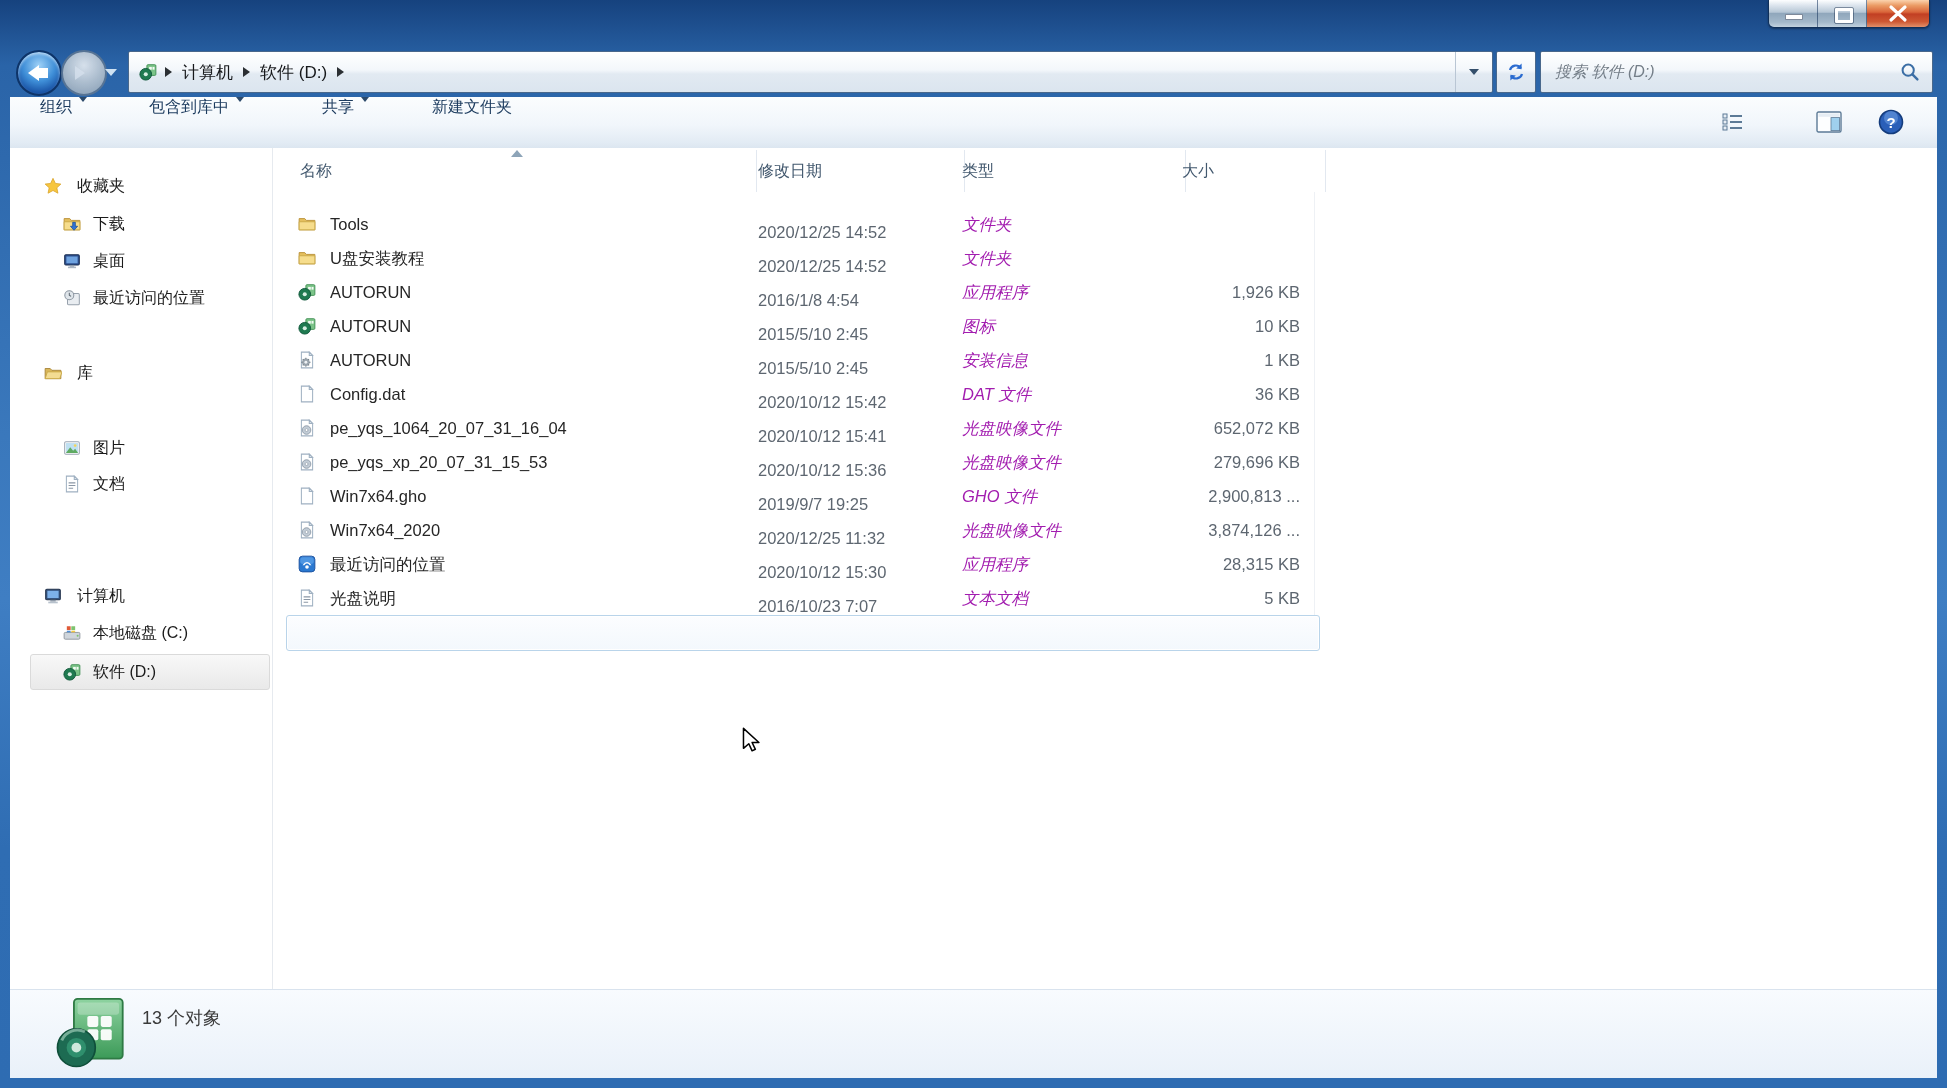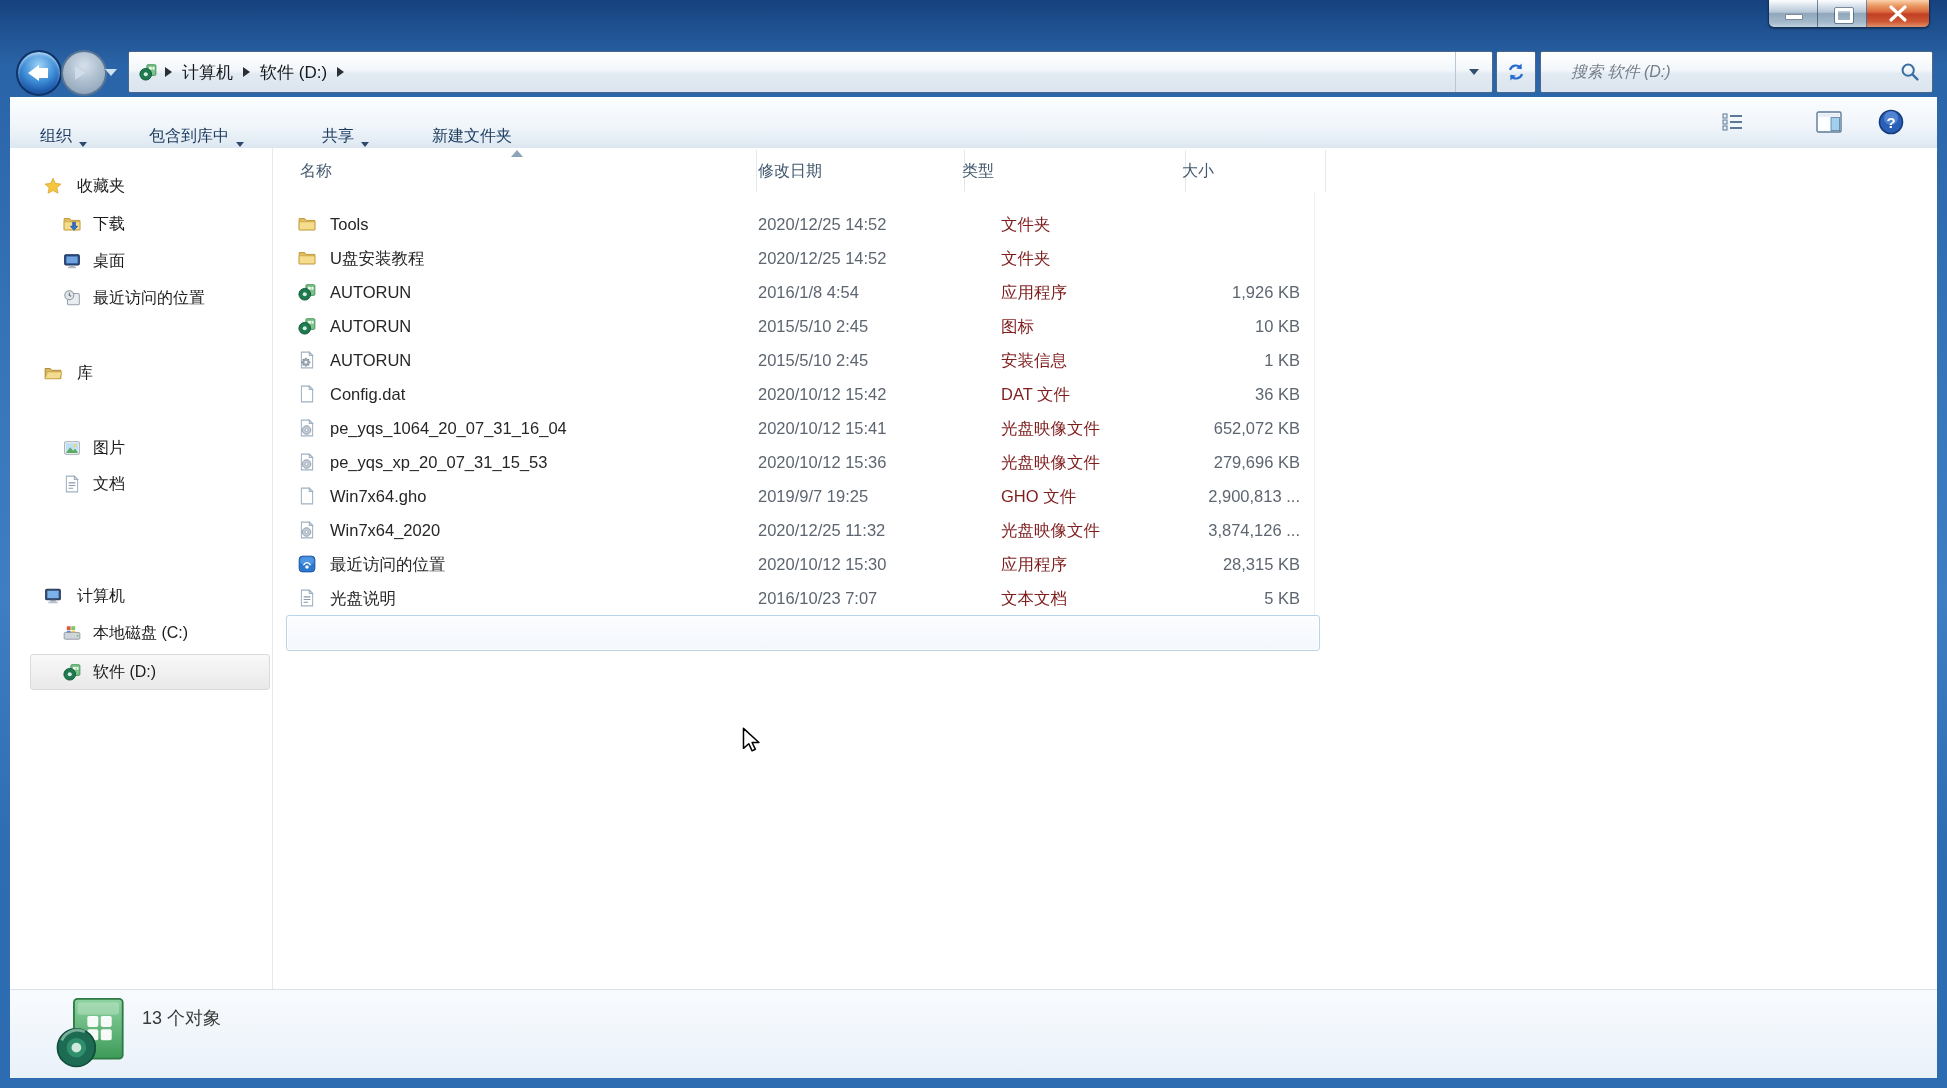"搜索 软件 (D:)" .search .ph { margin-left: 30px -> 14px }
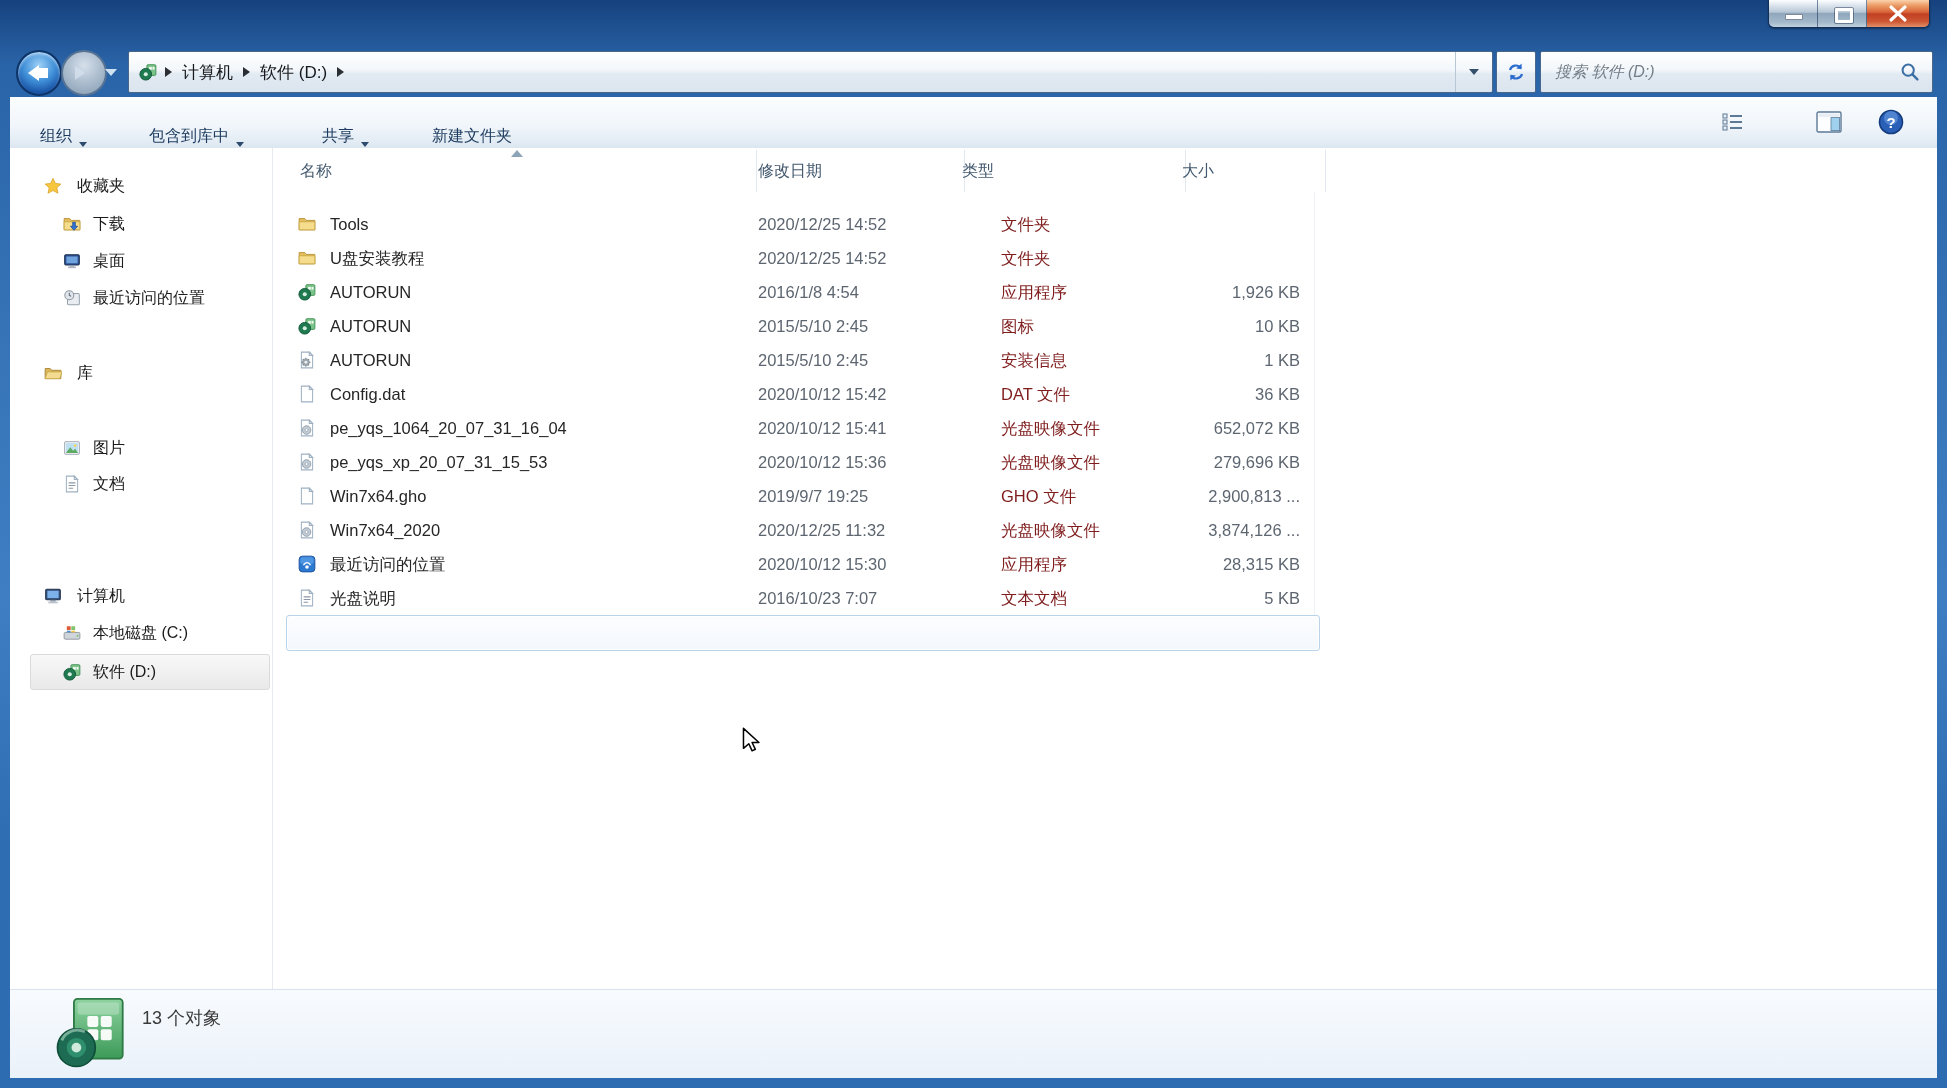"组织" .titem { align-items: flex-end -> flex-start }
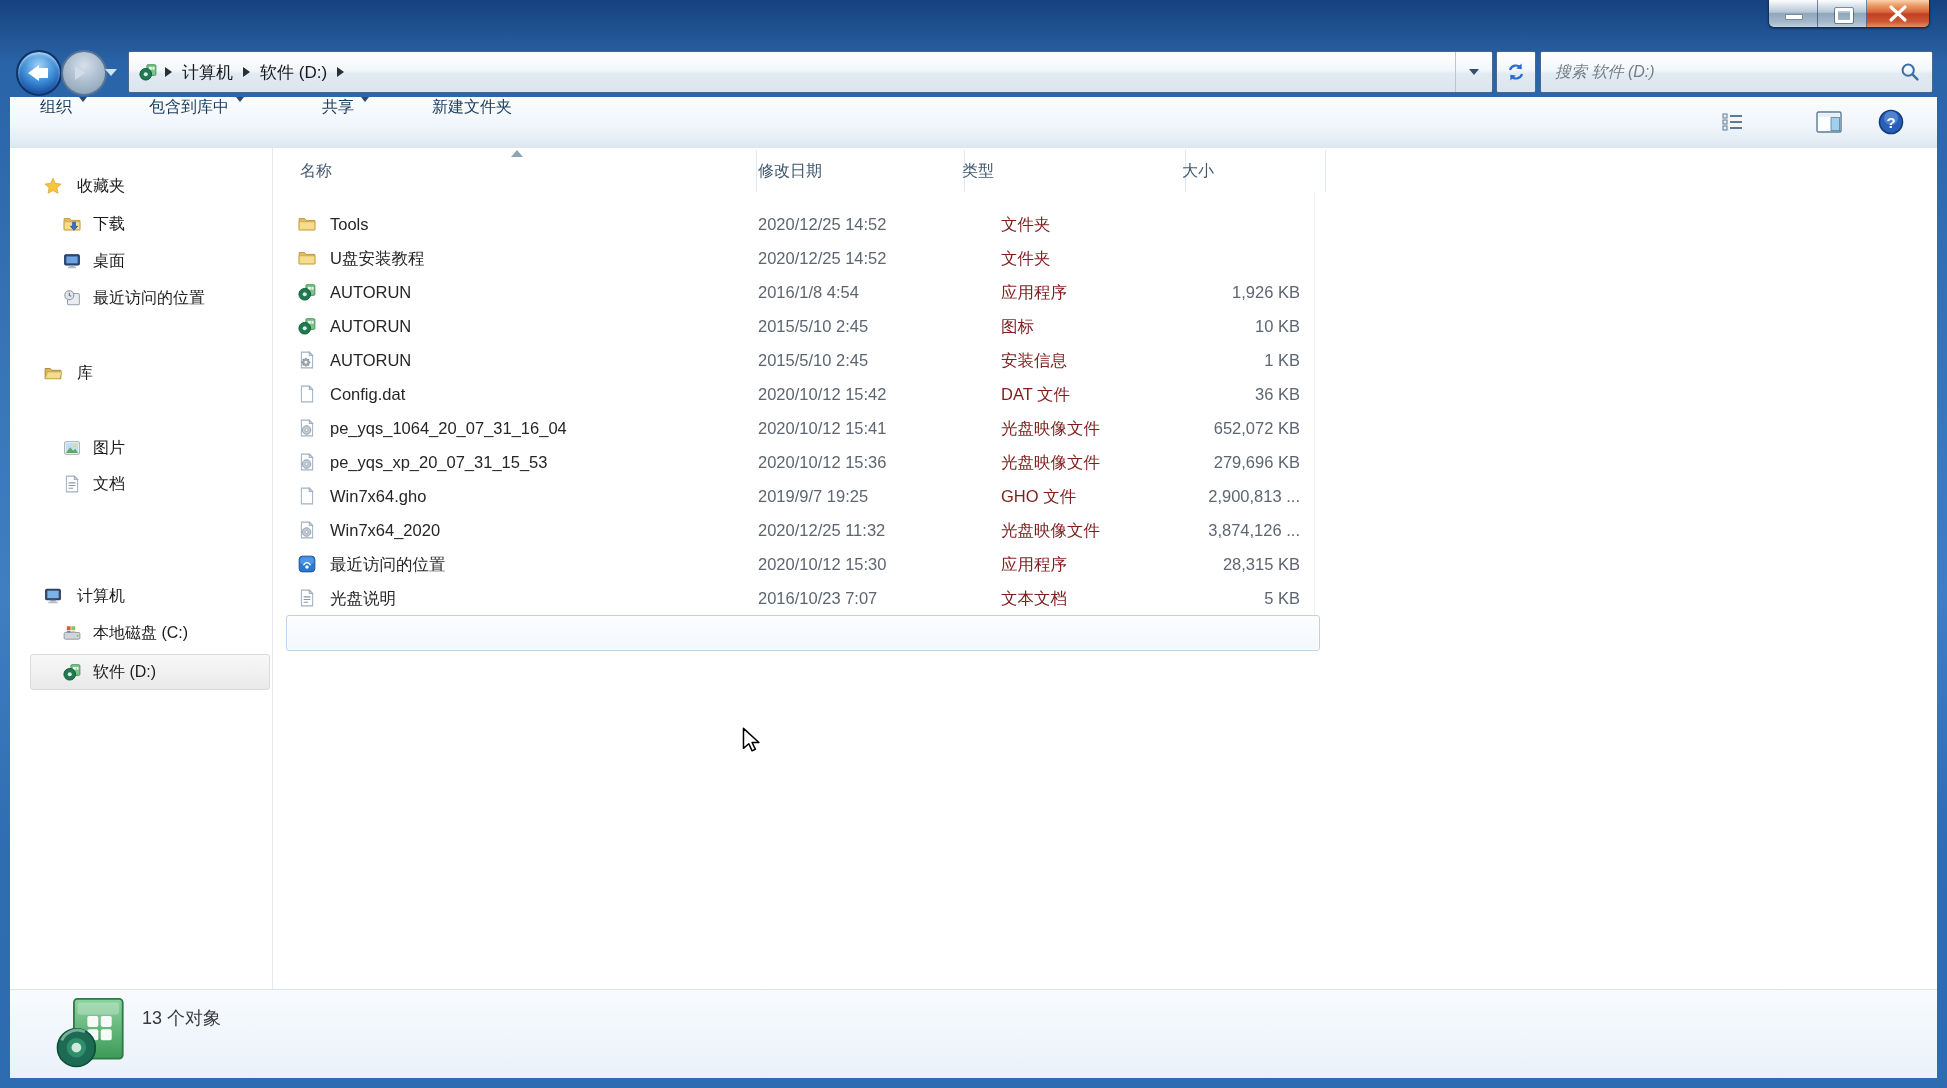"2020/12/25 14:52" .lrow .cd2 { top: 0 -> 8px }
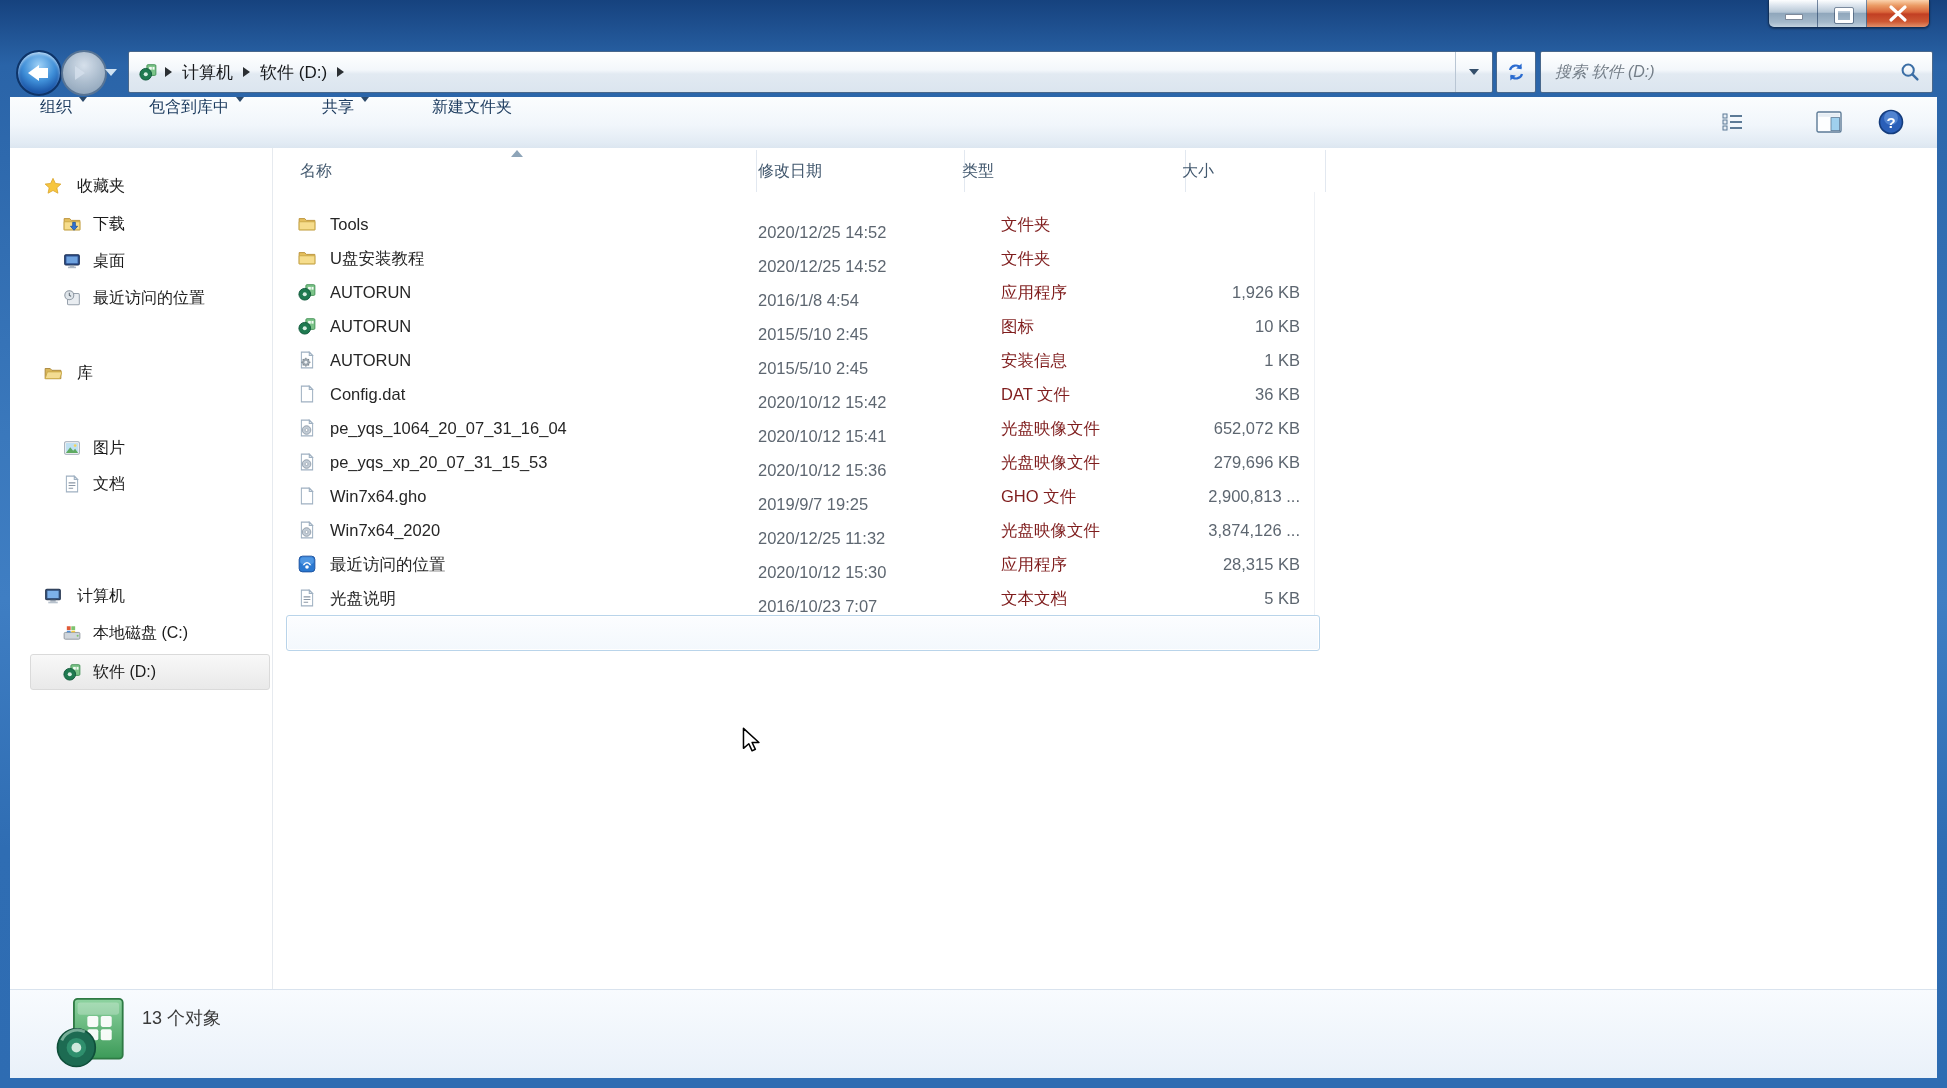"文件夹" .lrow .ct { color: #7f1d1d -> #a21caf; font-style: none -> italic; left: 729px -> 690px }
